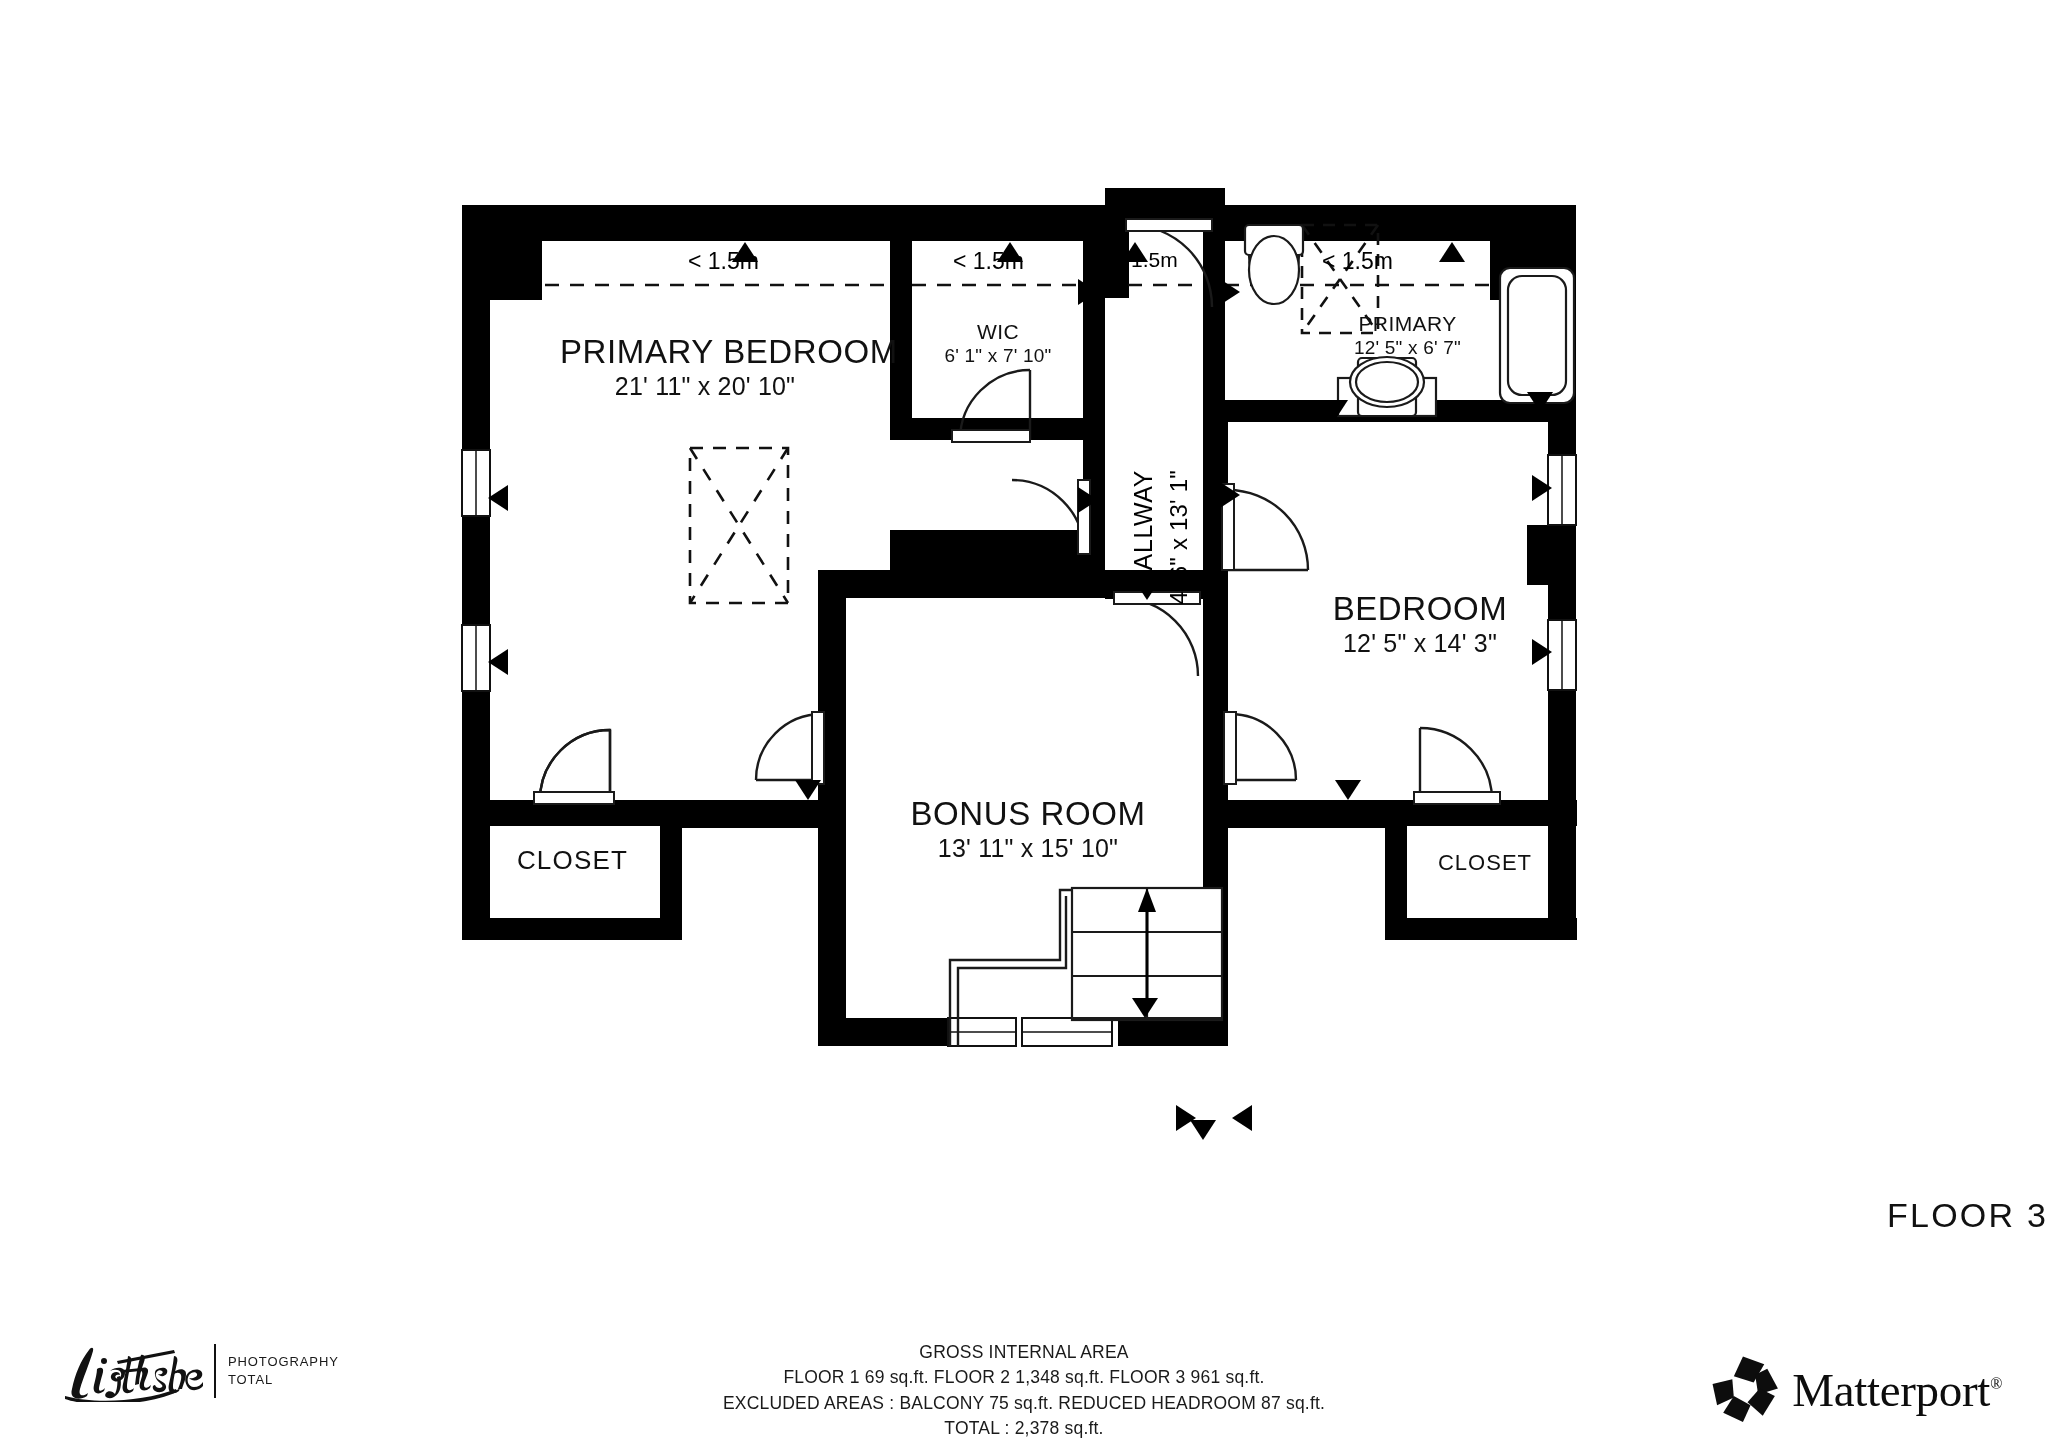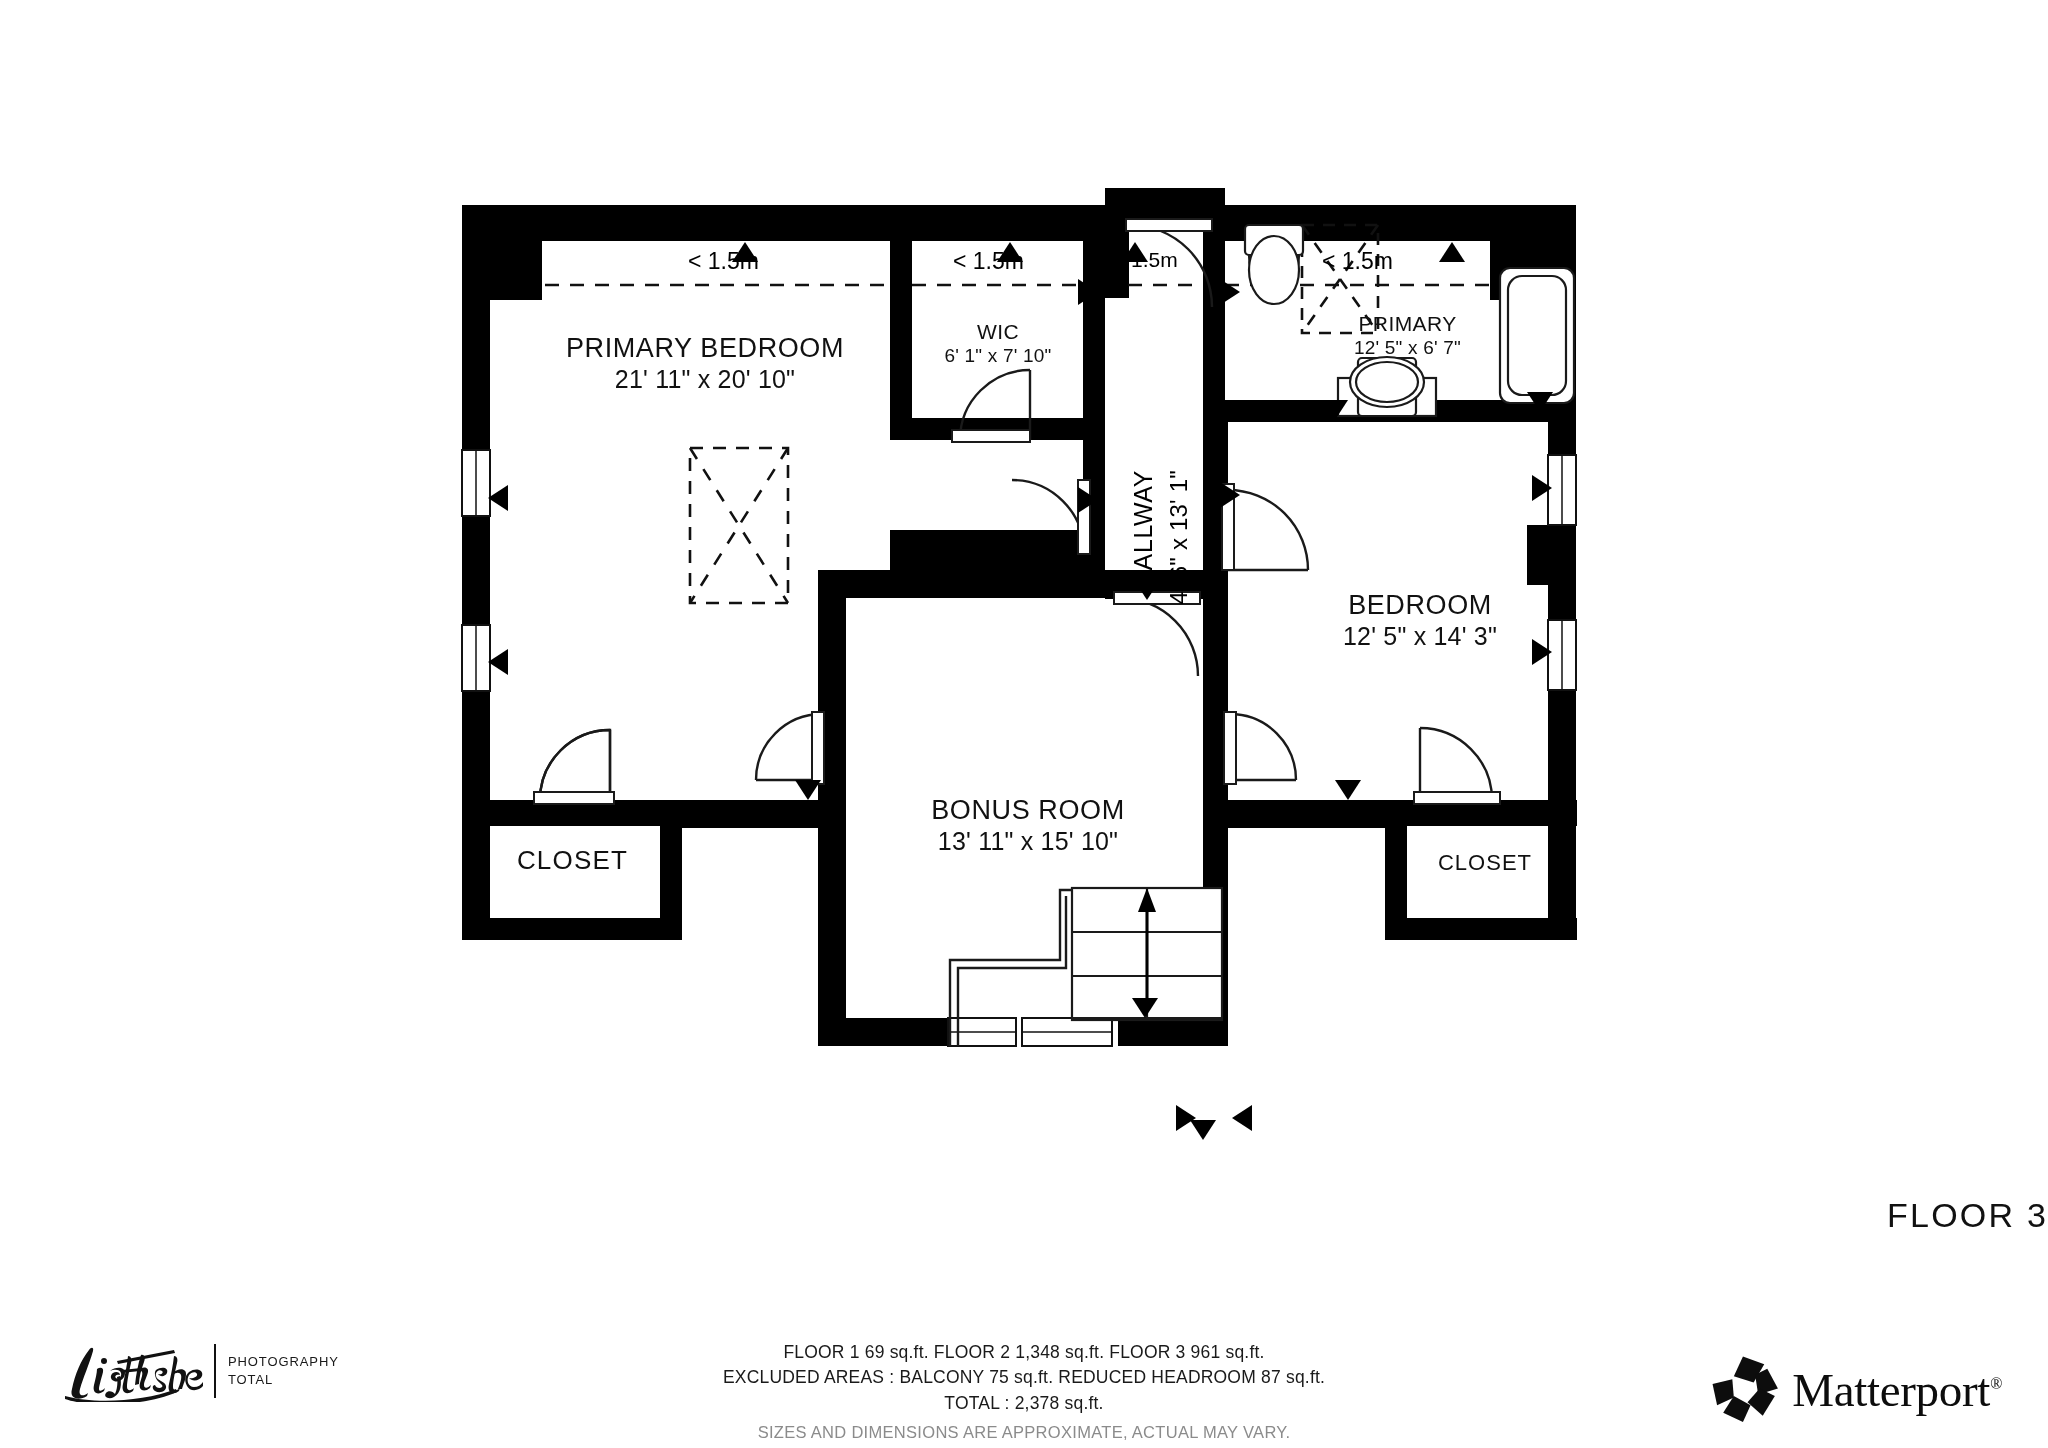"PRIMARY BEDROOM" .room-name { font-size: 27px -> 33px }
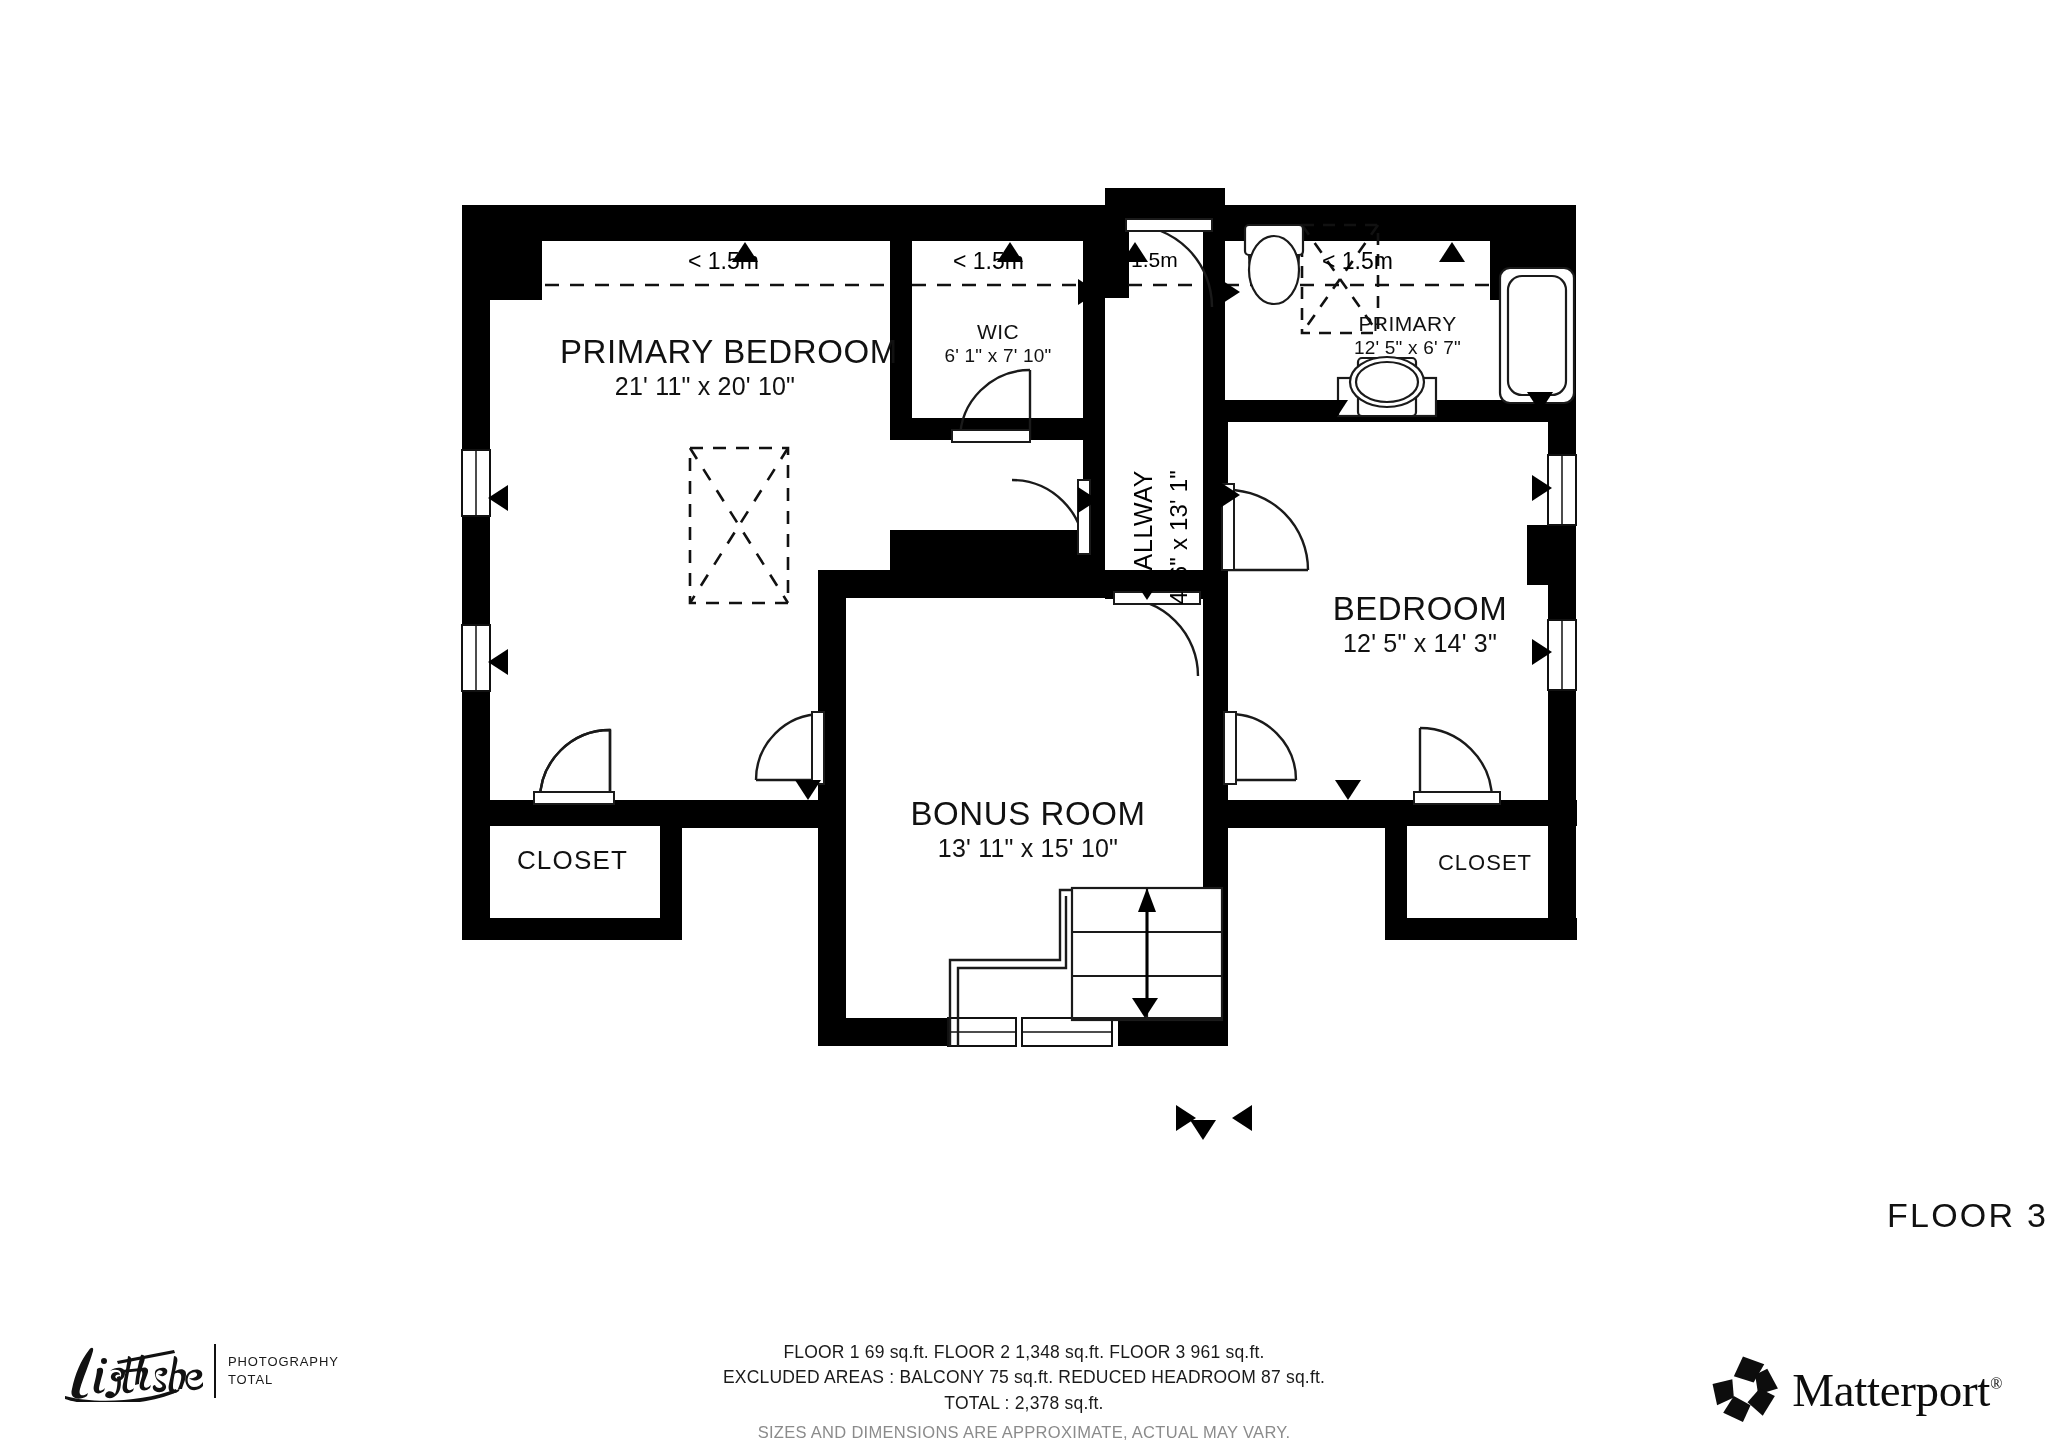"GROSS INTERNAL AREA" div.fl { html: none -> <div>GROSS INTERNAL AREA</div> }
